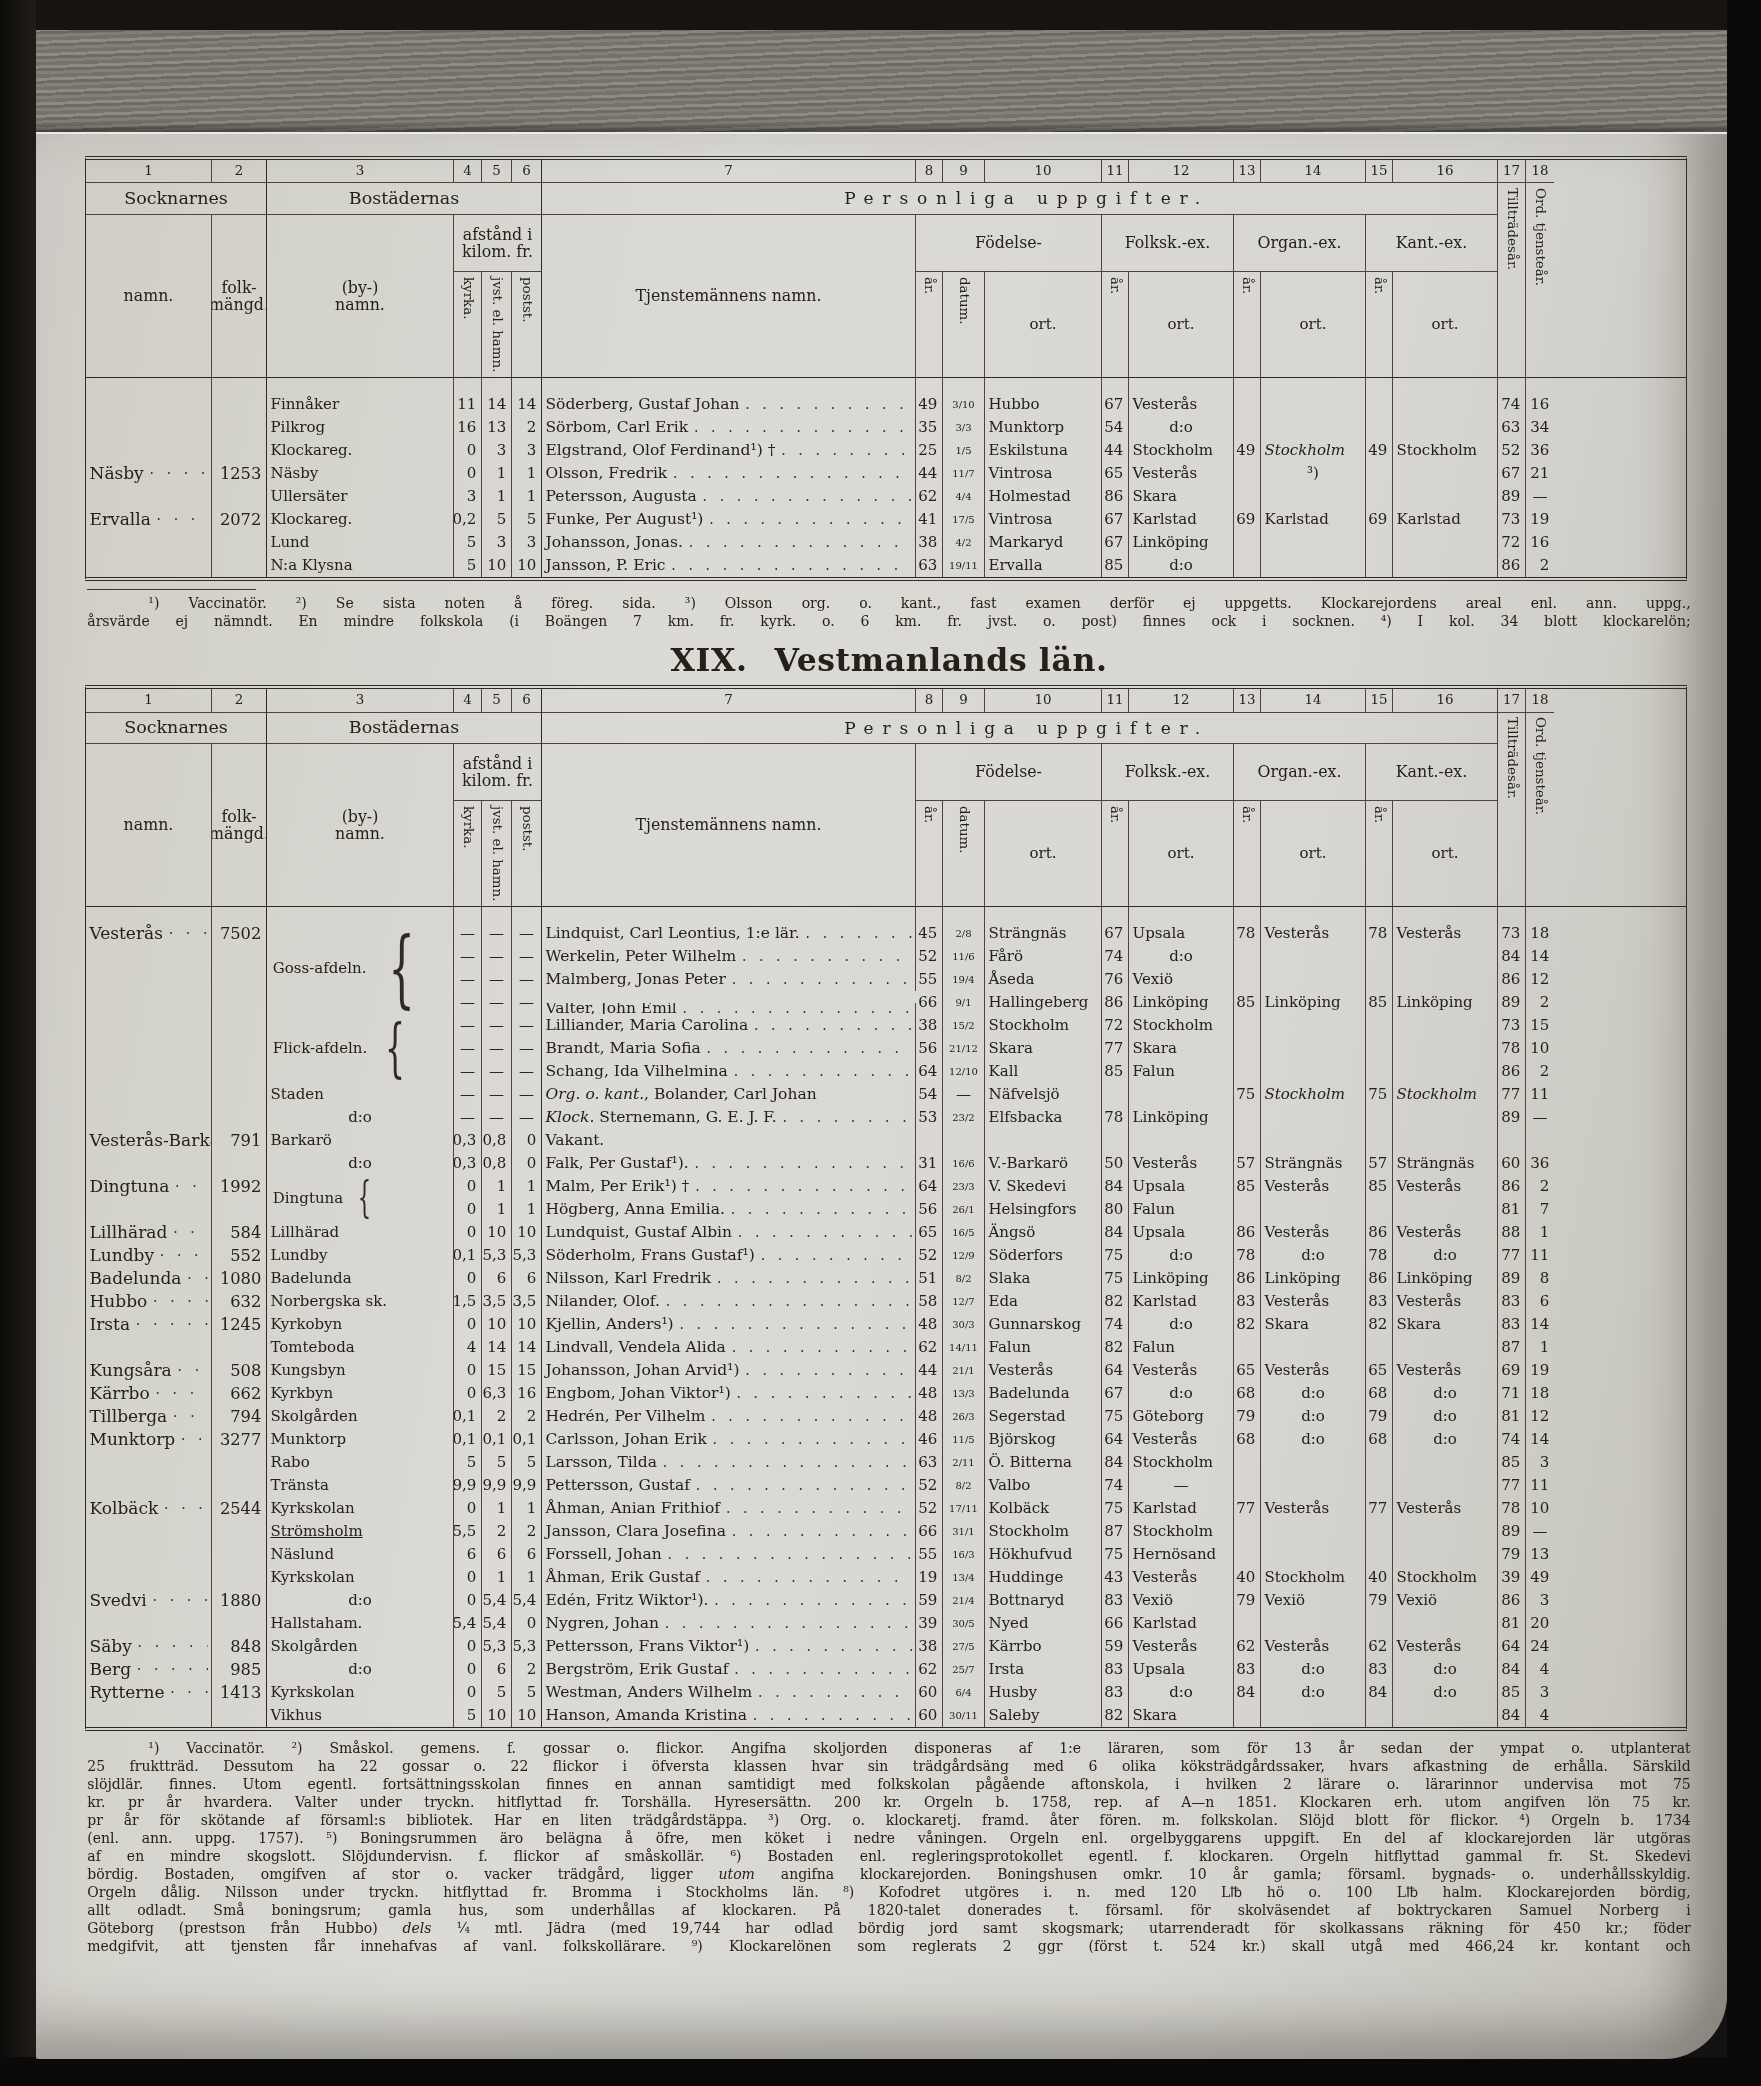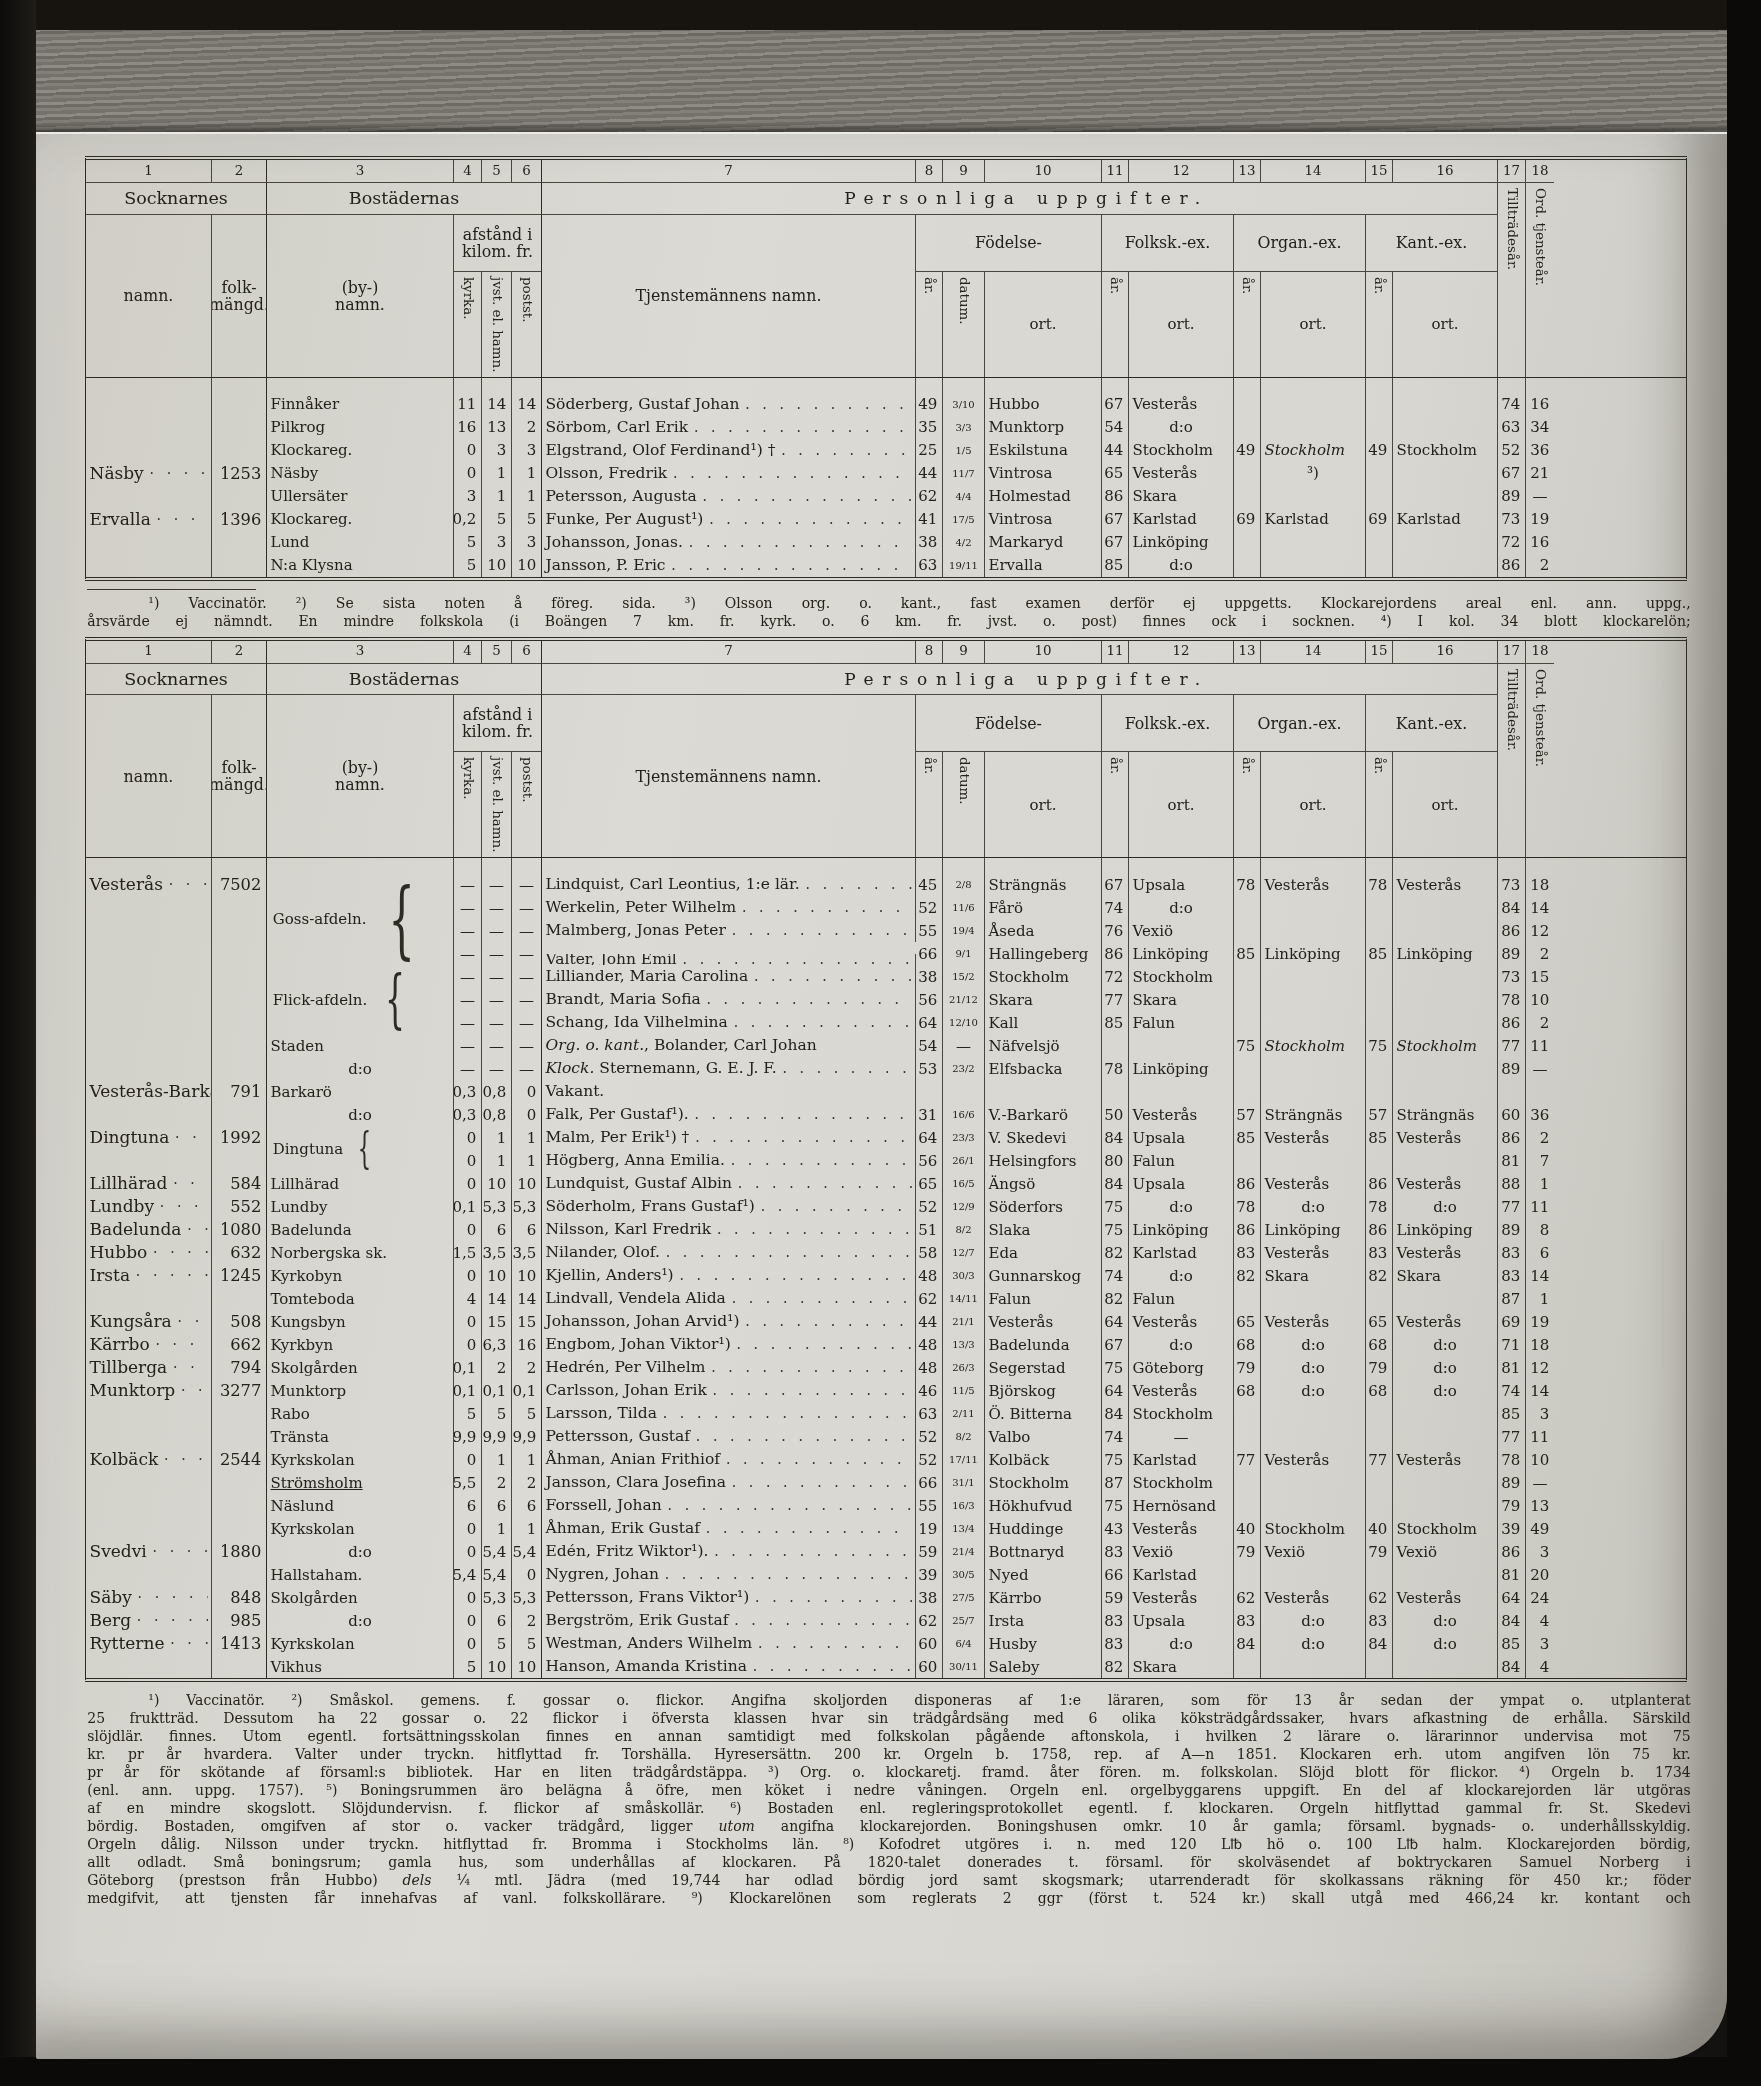"1396" div.c { text: 1396 -> 2072 }
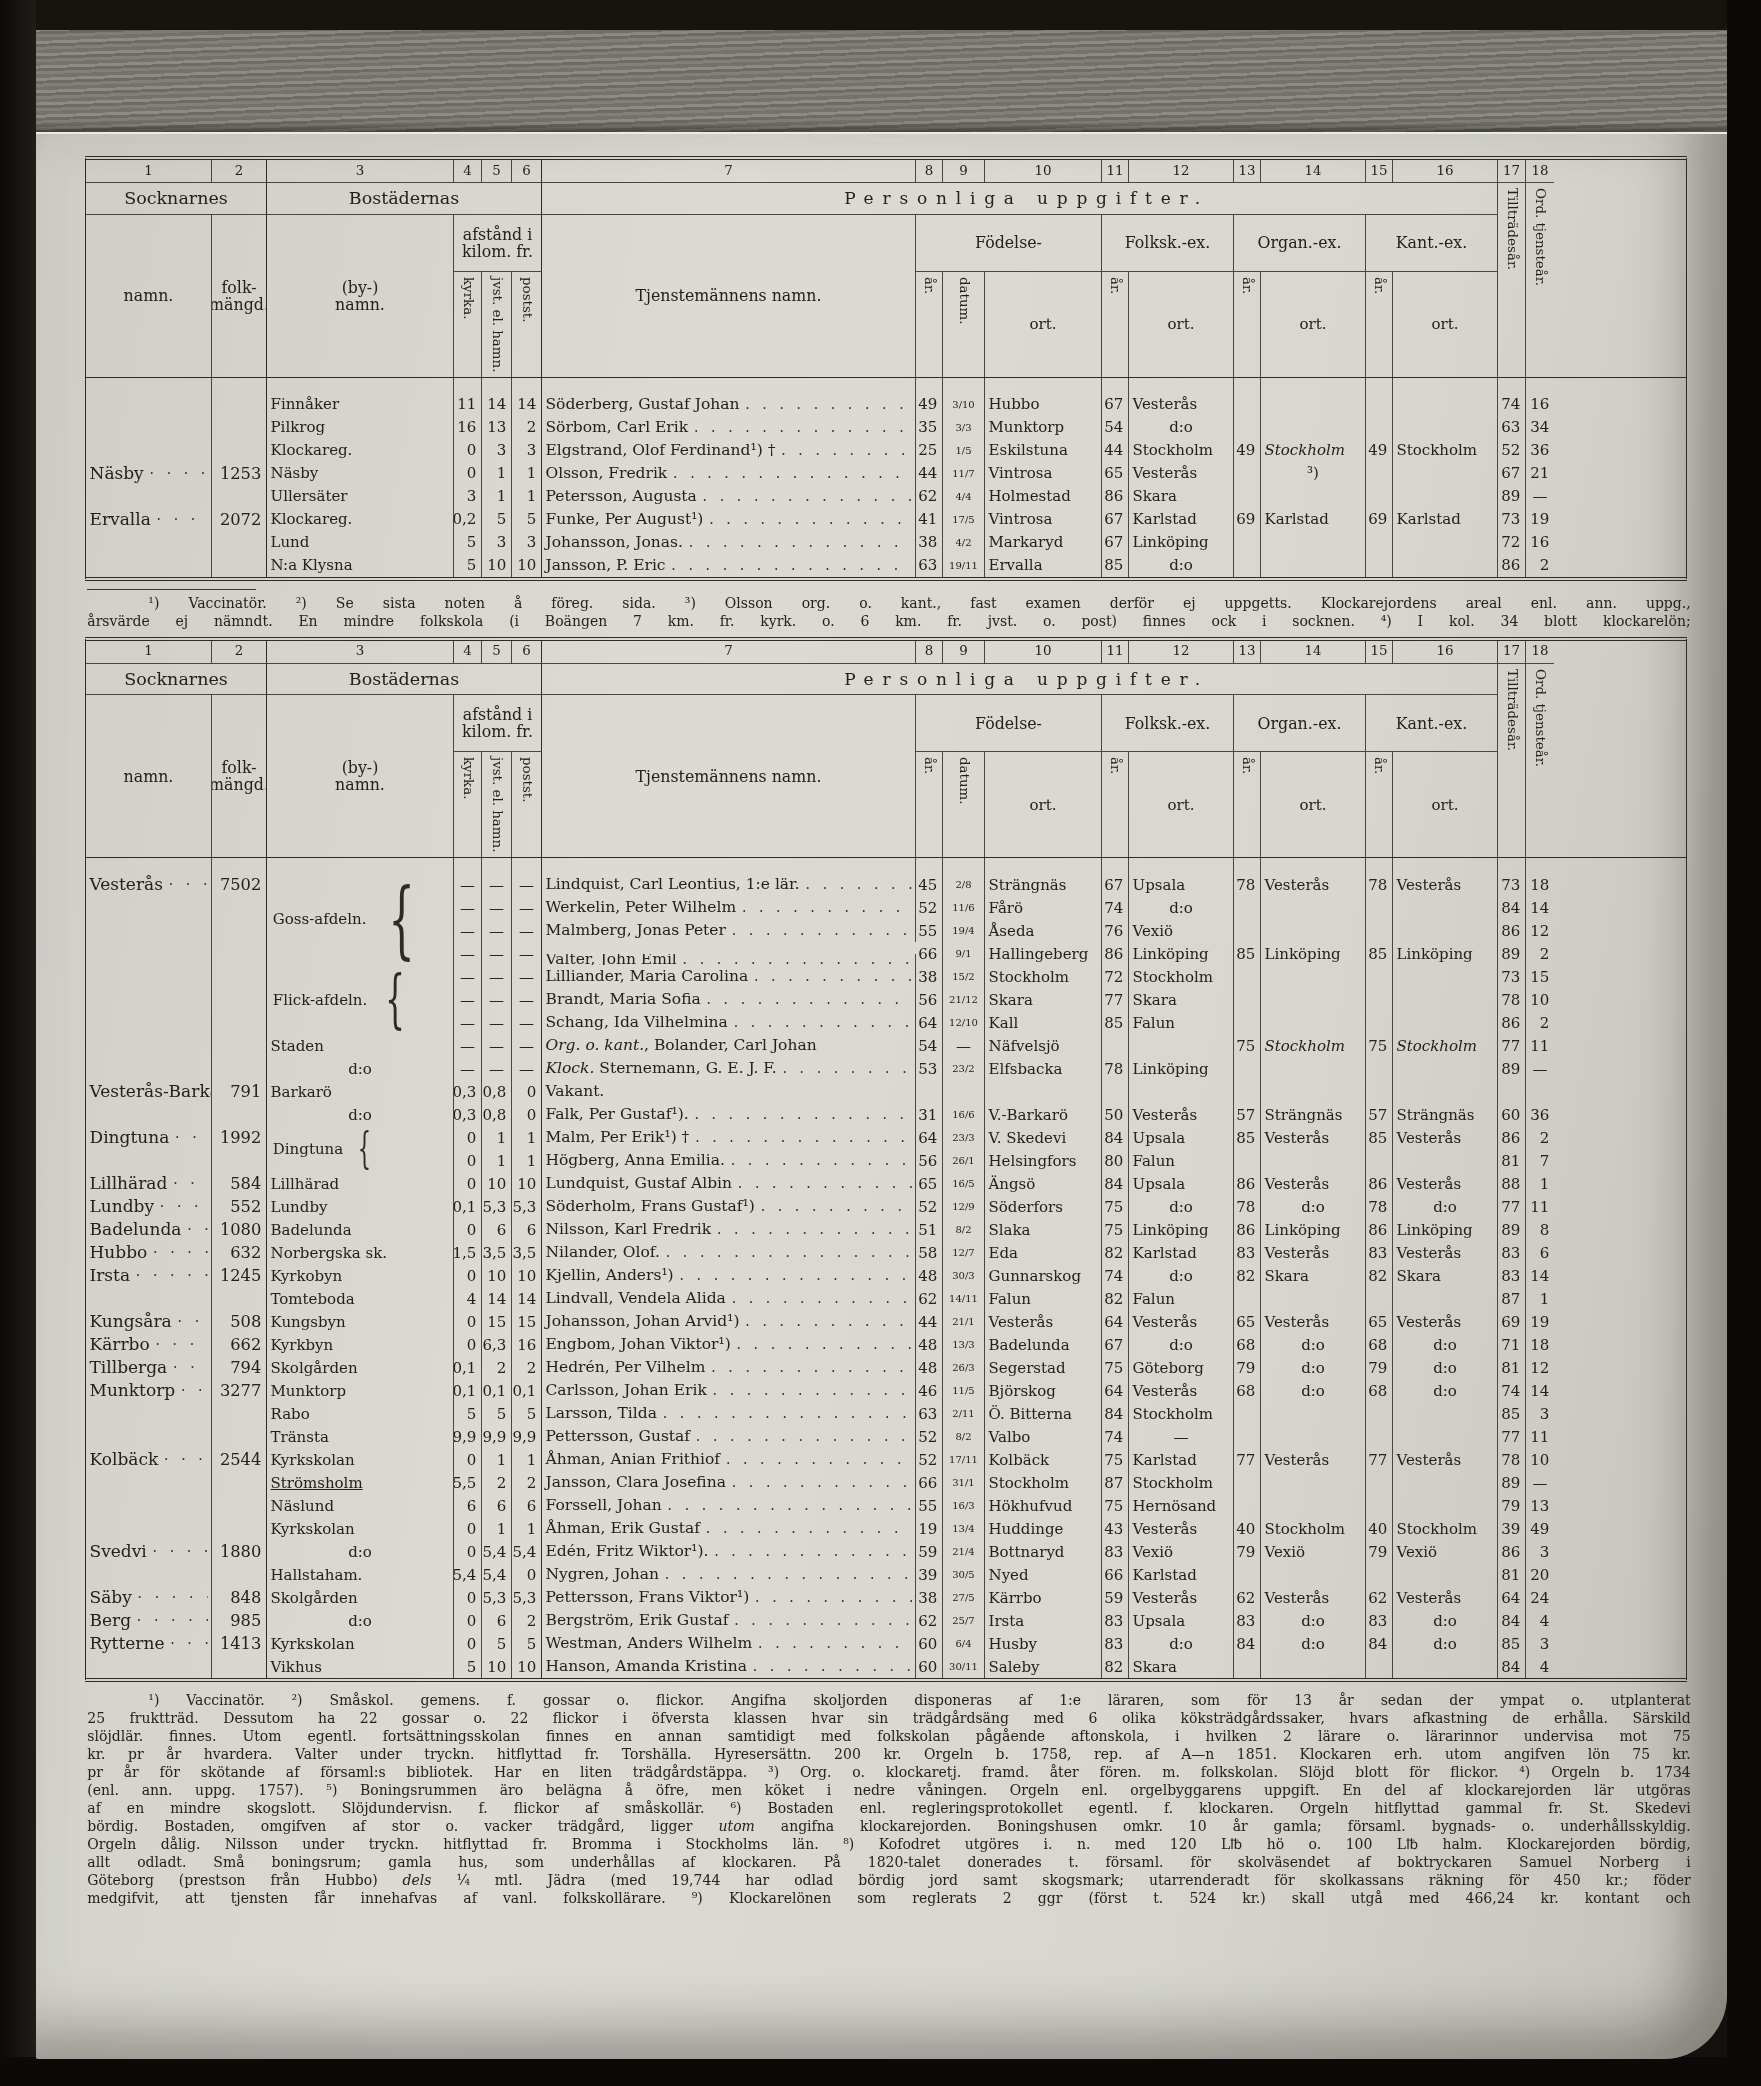"XIX. Vestmanlands län." div.heading { html: none -> <div> <span>XIX.</span><span></span><span>Vestmanlands län.</span> </div> }
